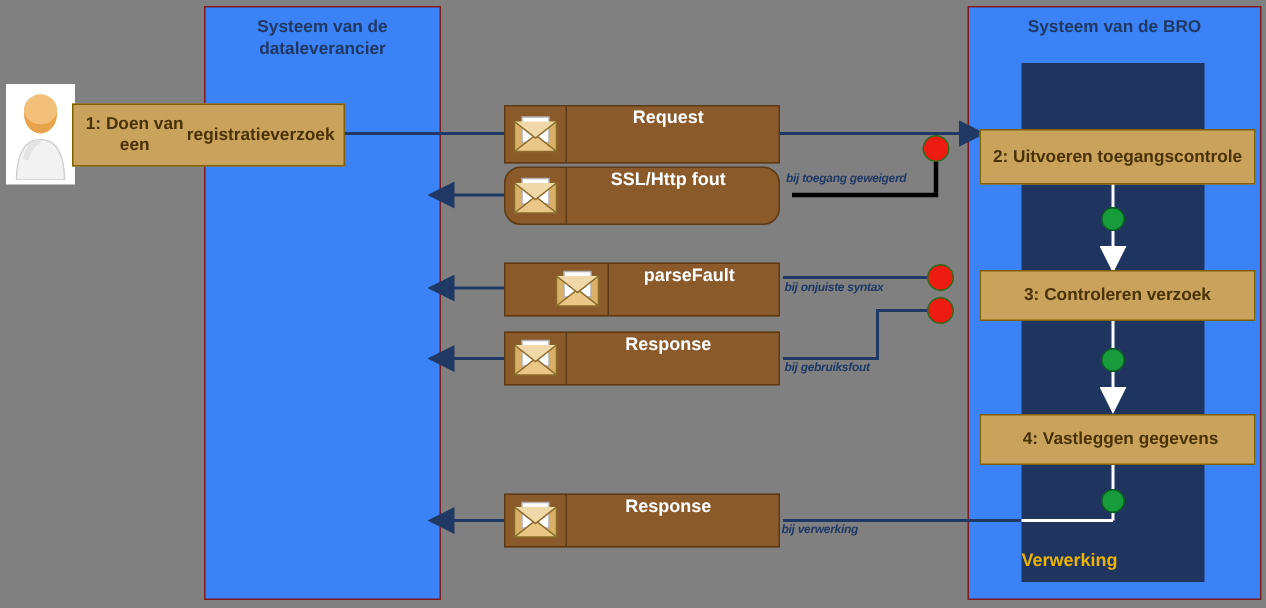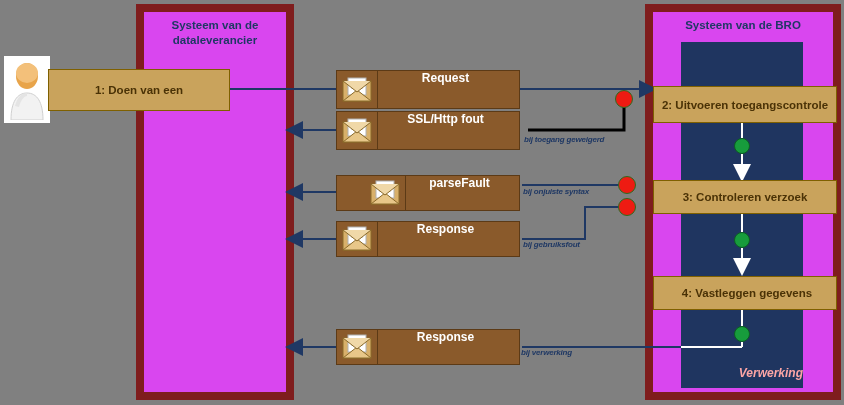"Systeem van de" .lane { background: #d946ef -> #3b82f6; border: 8px solid #7f1d1d -> 1px solid #7f1d1d }
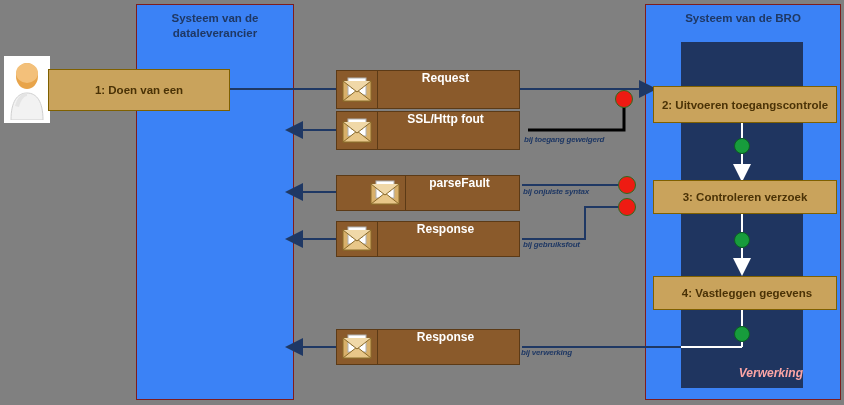"registratieverzoek" span { html: none -> <span>registratieverzoek</span> }
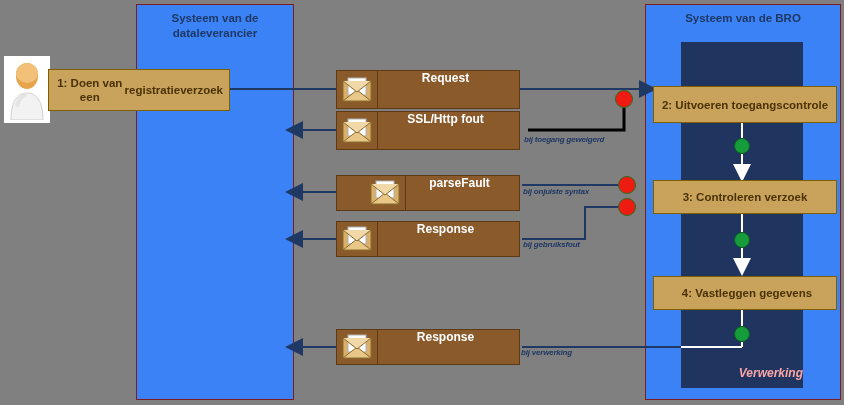"SSL/Http fout" div.abs { border-radius: none -> 11px }
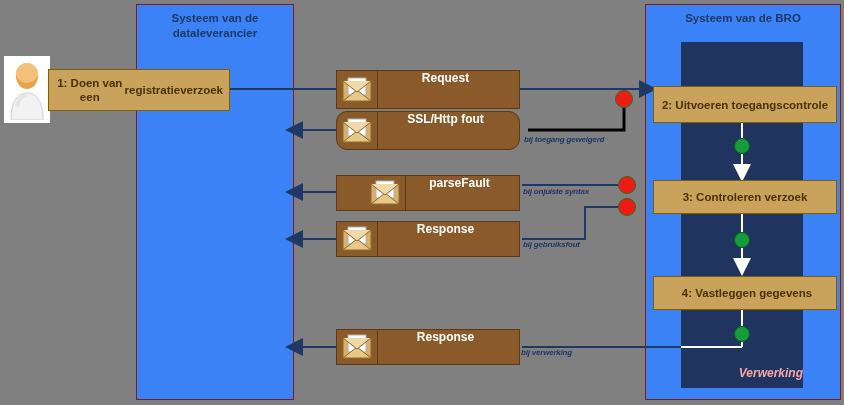"bij toegang geweigerd" div.abs { top: 135px -> 114px }
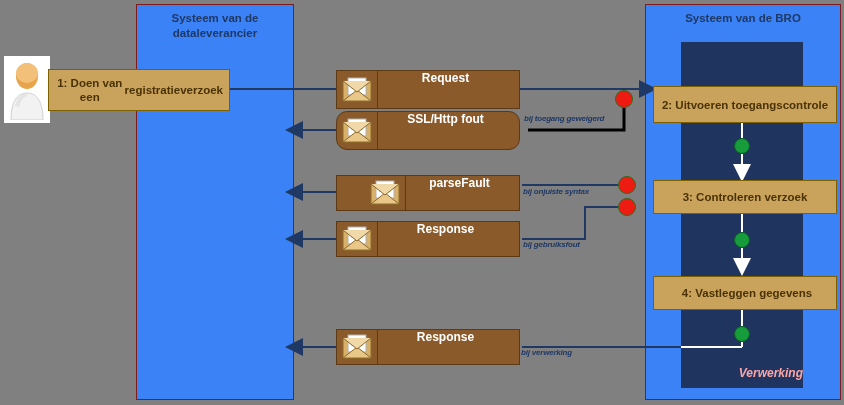"Verwerking" .band-label { color: #fca5a5 -> #eab308; font-style: italic -> none; text-align: right -> left }
